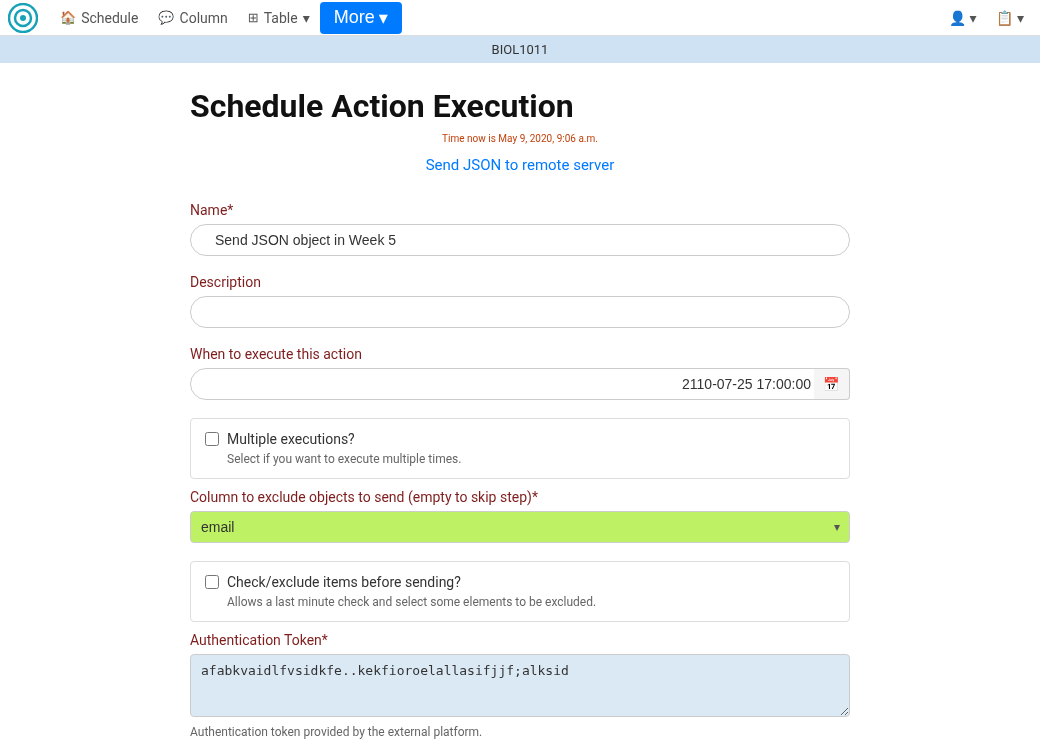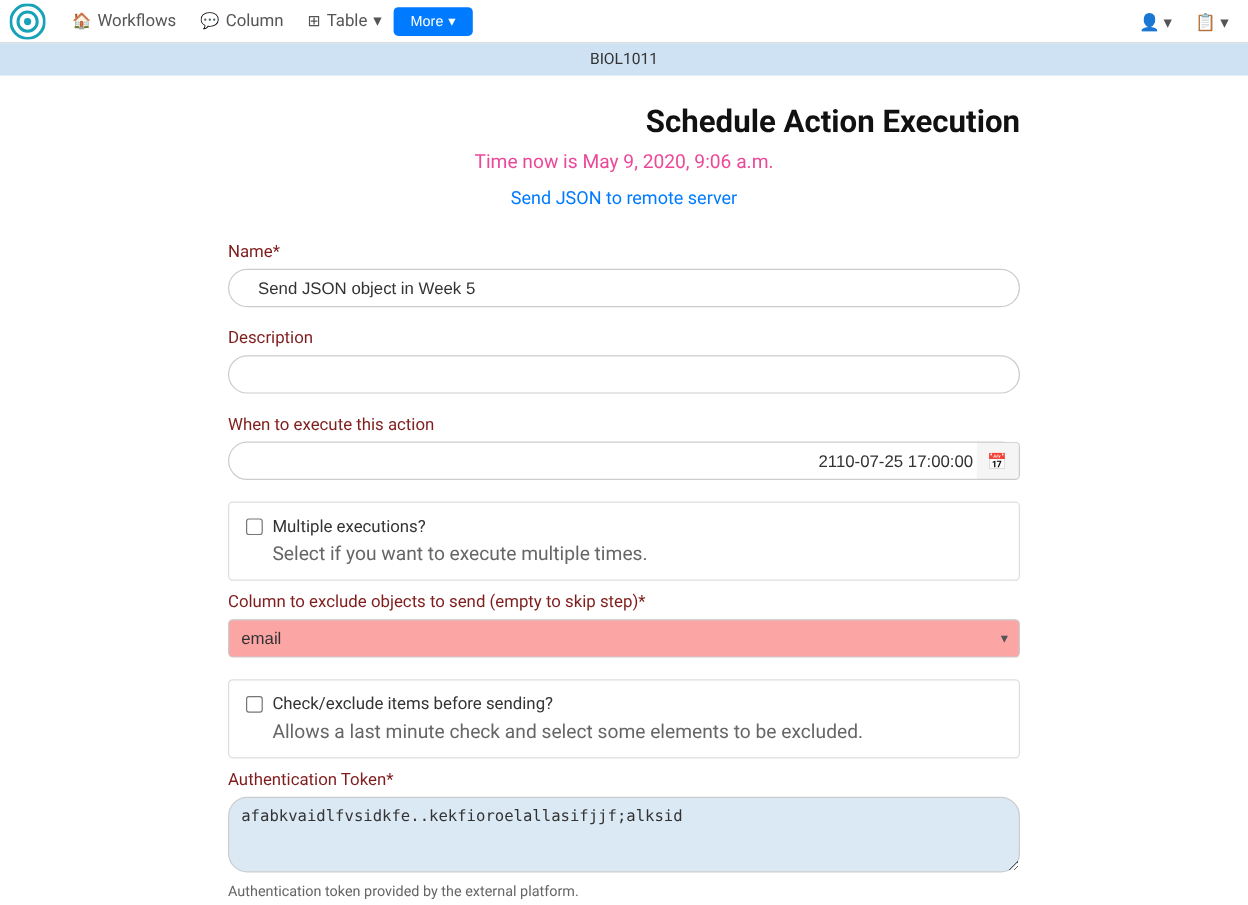"Workflows" span { text: Workflows -> Schedule }
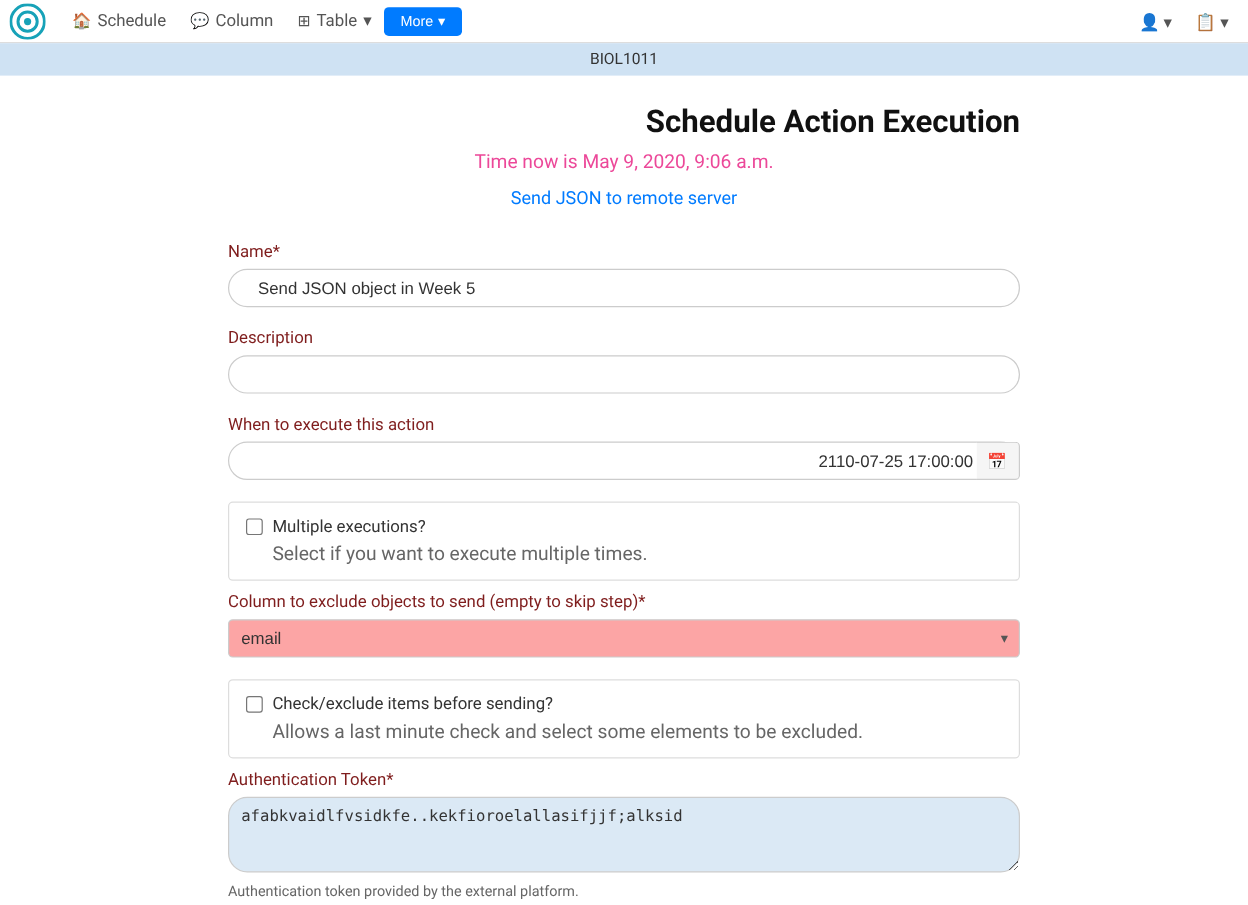"More" .nav-btn { font-size: 12px -> 18px }
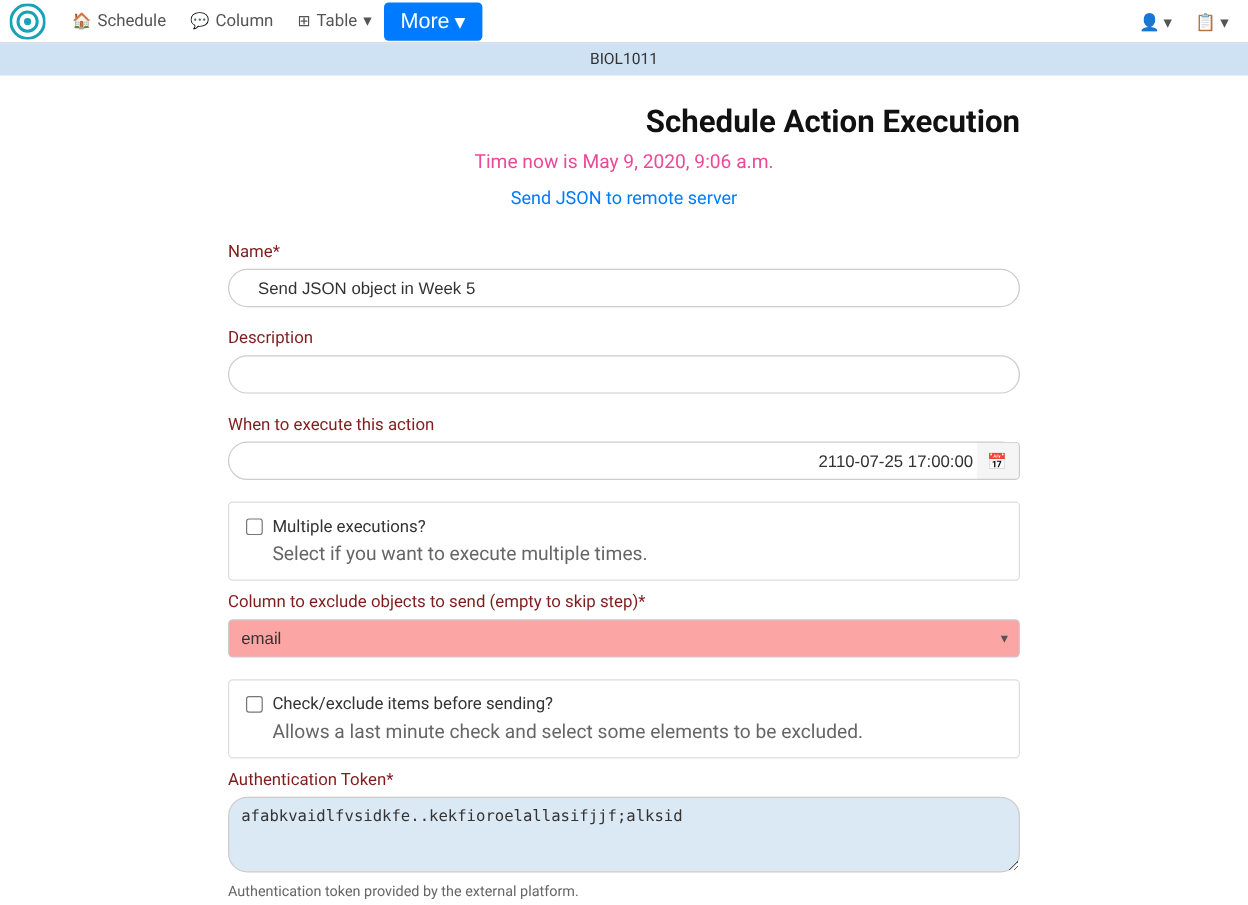"Schedule Action Execution" .page-title { font-size: 26px -> 32px; text-align: right -> left }
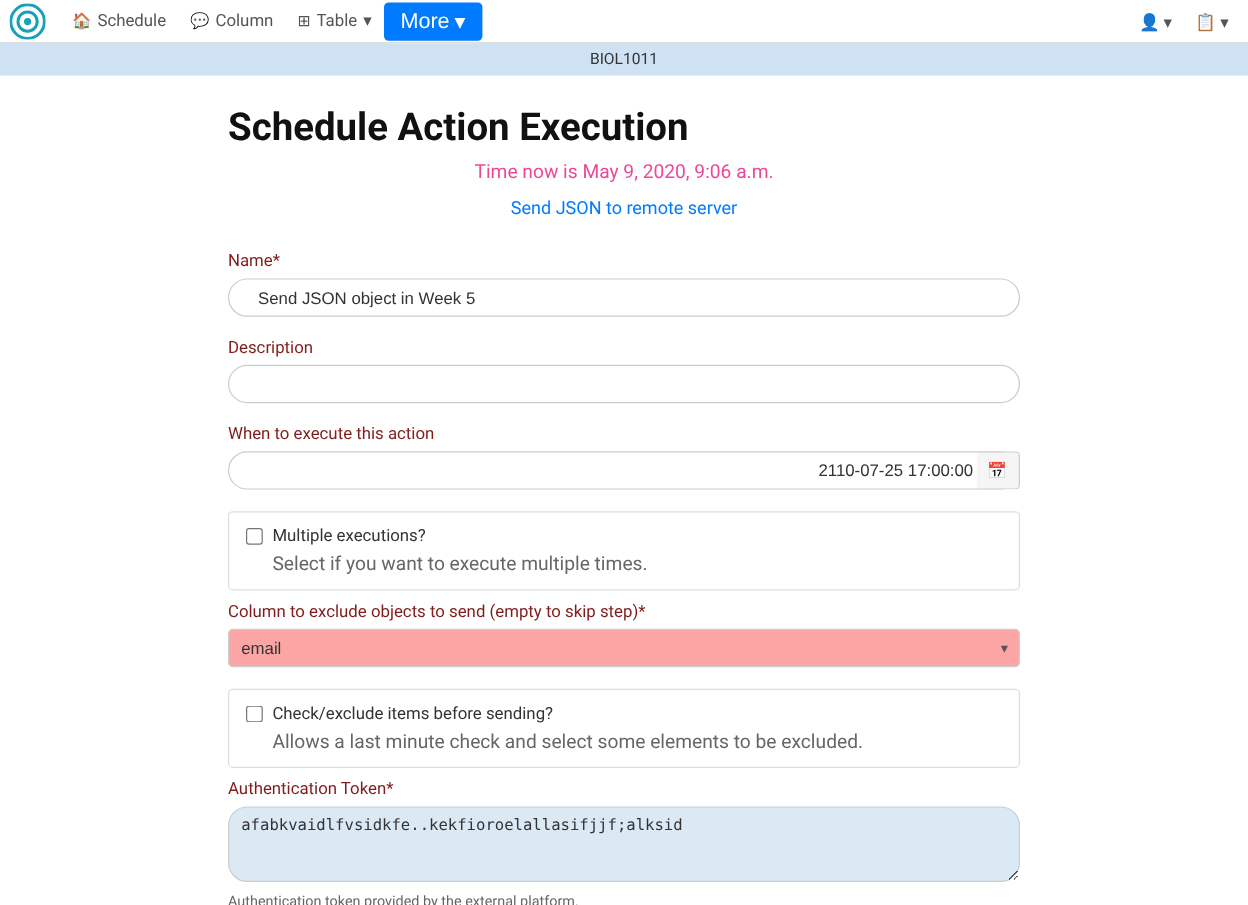"Time now is May 9," .page-subtitle { color: #ec4899 -> #c2410c; font-size: 16px -> 10px }
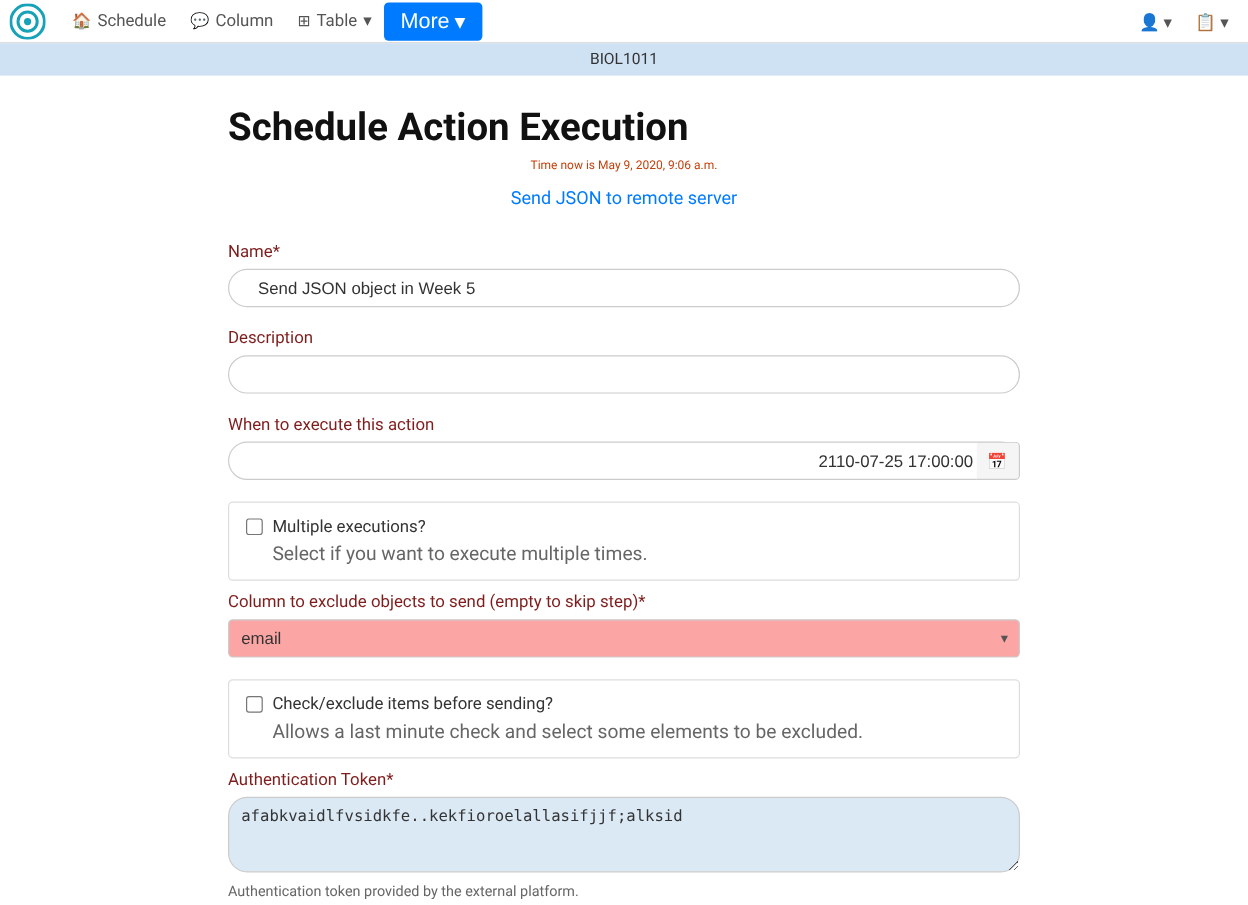"Select if you want to" .checkbox-hint { font-size: 16px -> 12px }
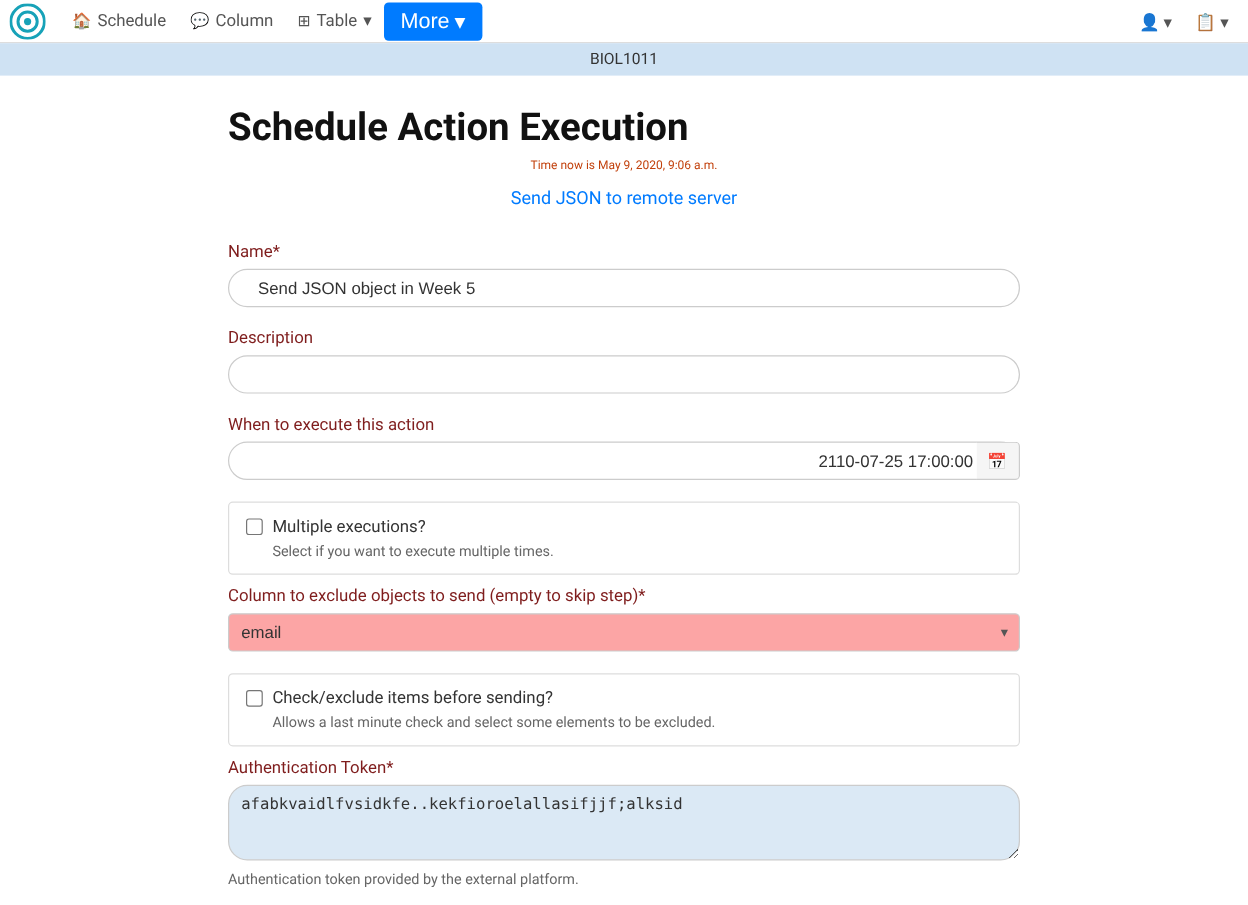"email" .select-control { background: #fca5a5 -> #bef264 }
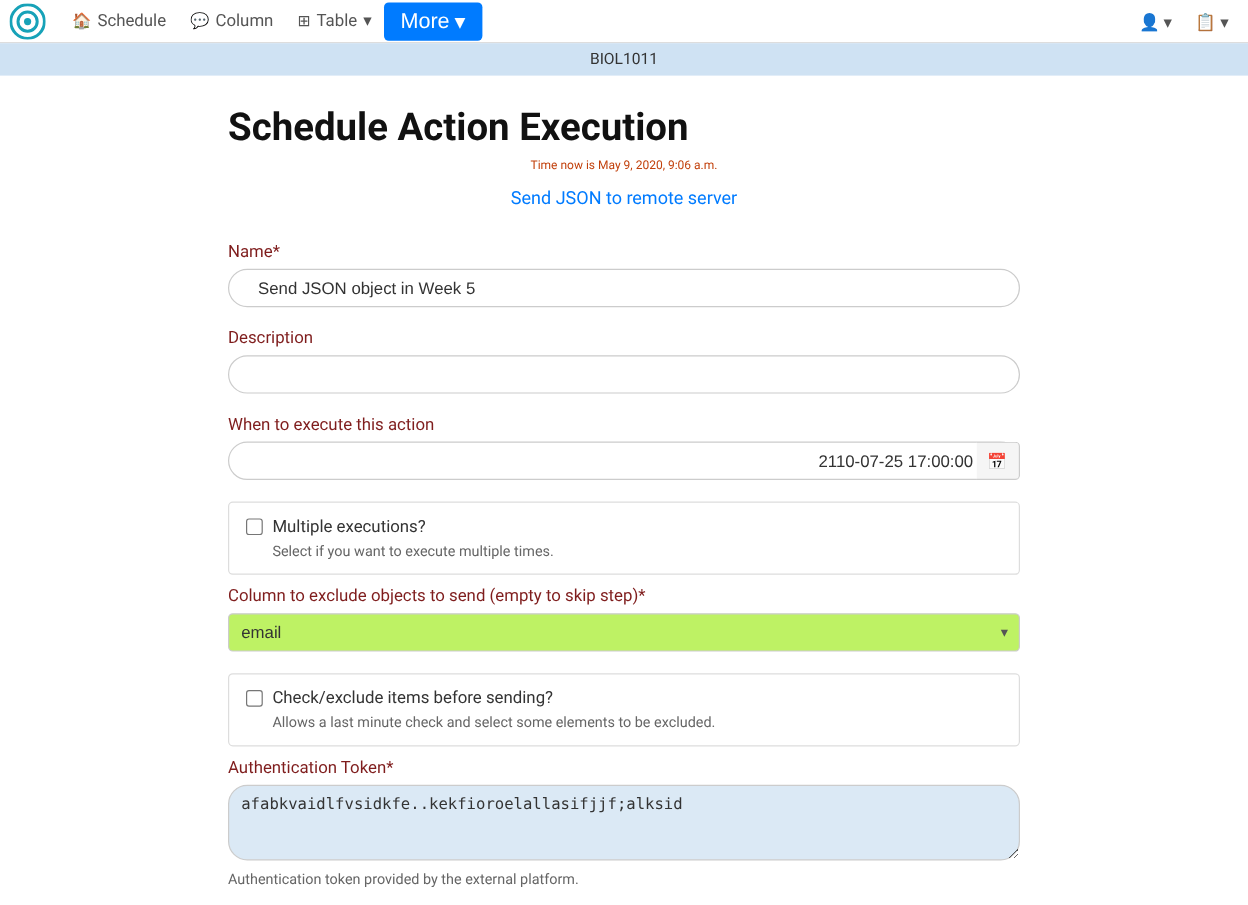"afabkvaidlfvsidkfe..kekfioroelallasifjjf" .form-textarea { border-radius: 16px -> 4px }
